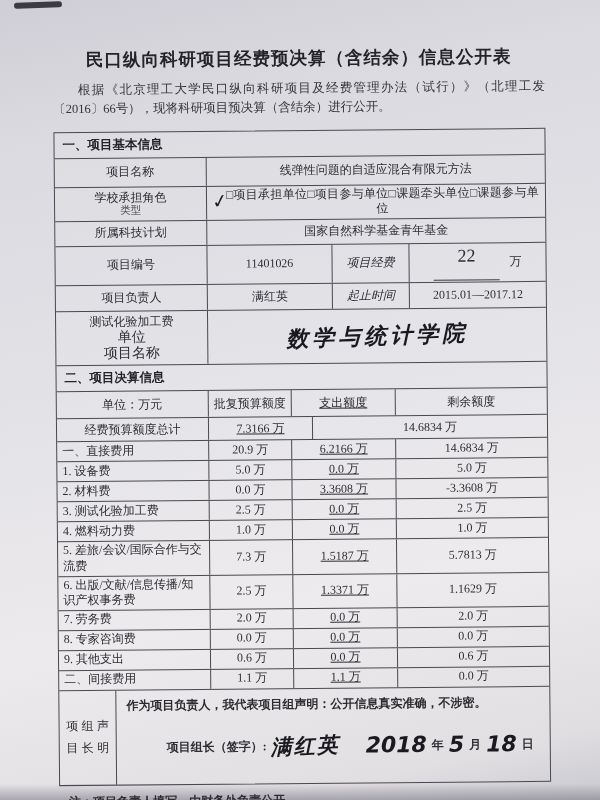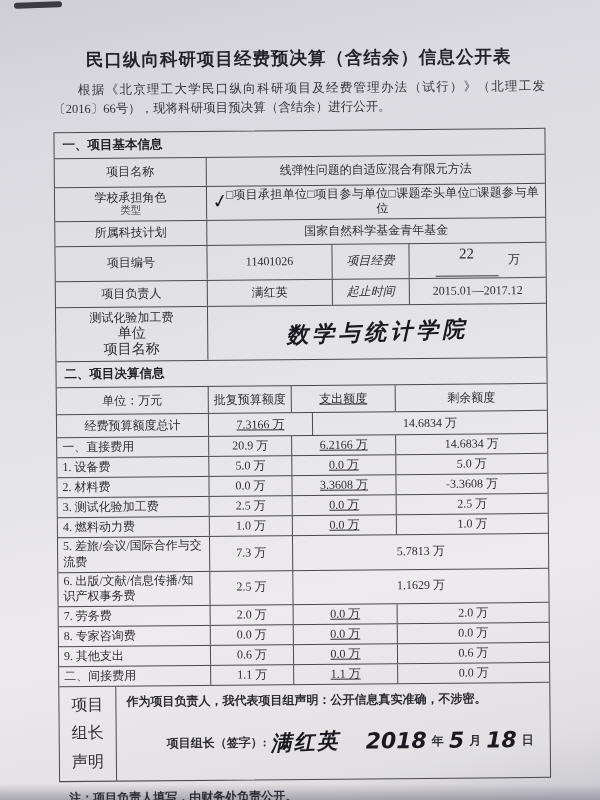"22" .blankline { font-size: 15px -> 18px }
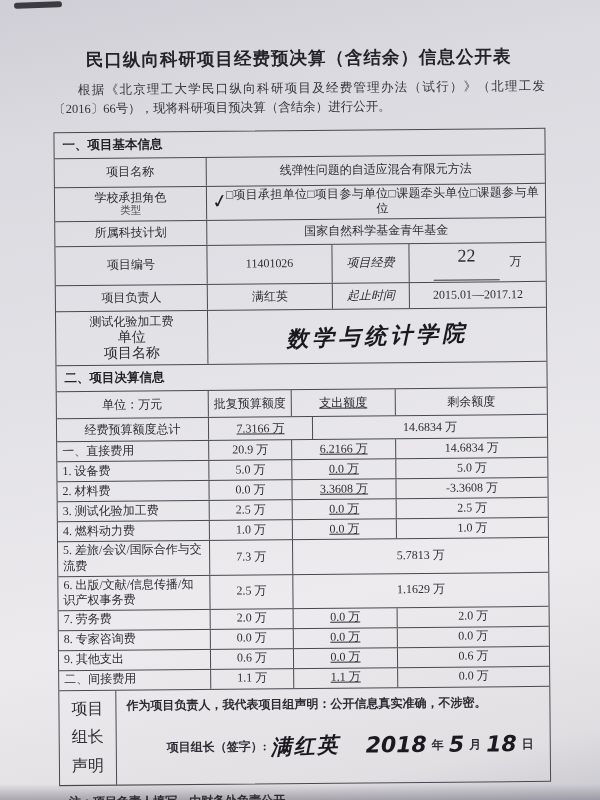"1.5187 万" div.cell { html: none -> <div>1.5187 万</div> }
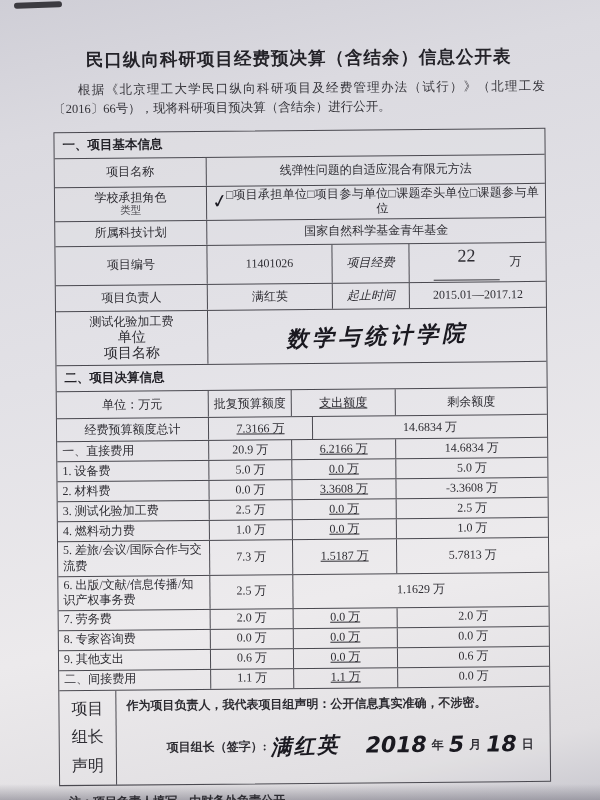"1.3371 万" div.cell { html: none -> <div>1.3371 万</div> }
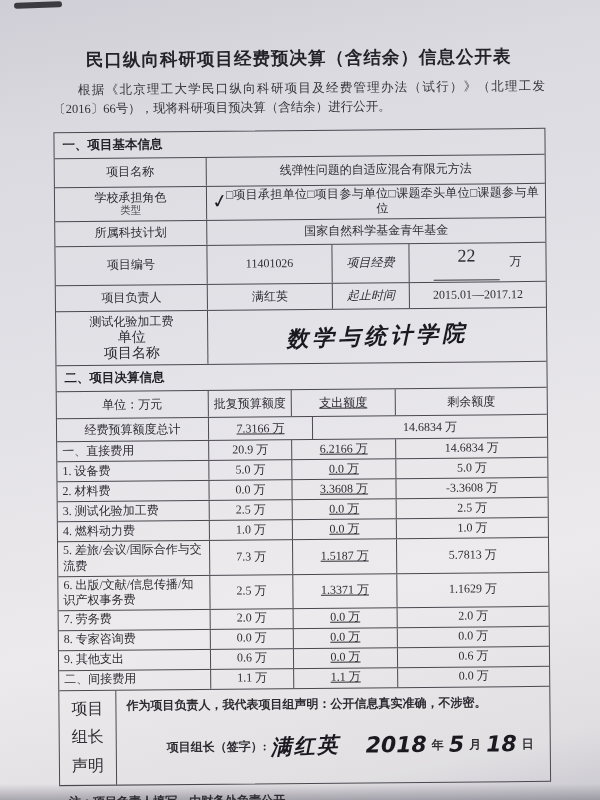"项目" .decl-label { flex-direction: column -> row; font-size: 16px -> 12px }
